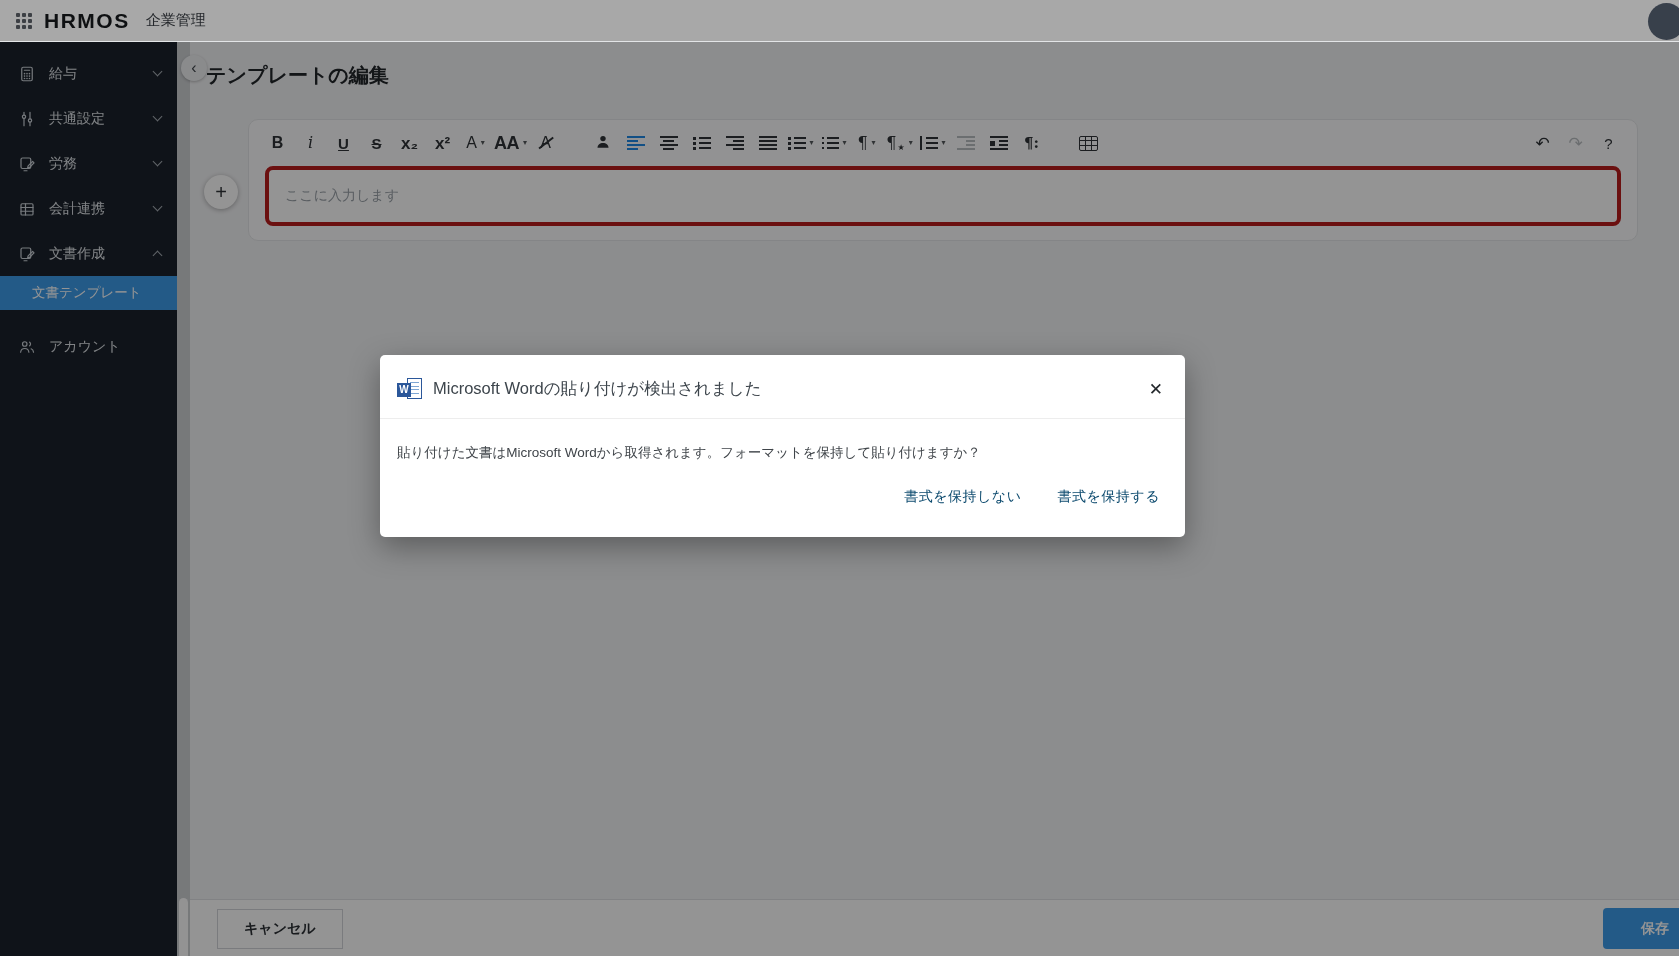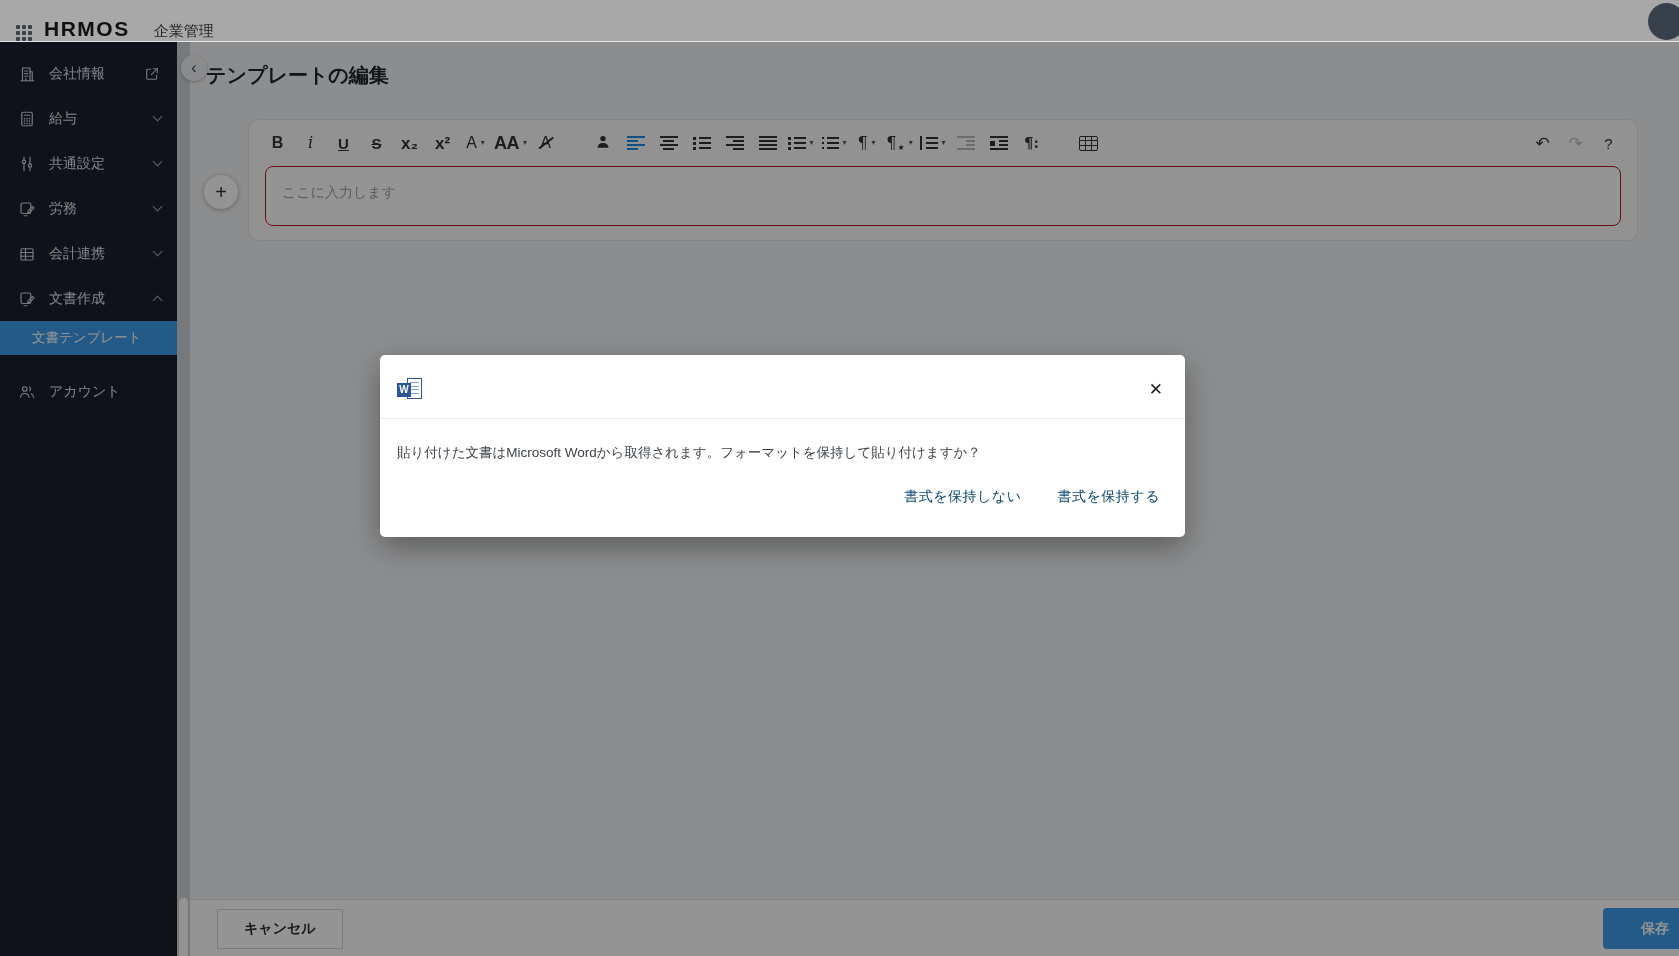"HRMOS" .topbar { align-items: flex-end -> center }
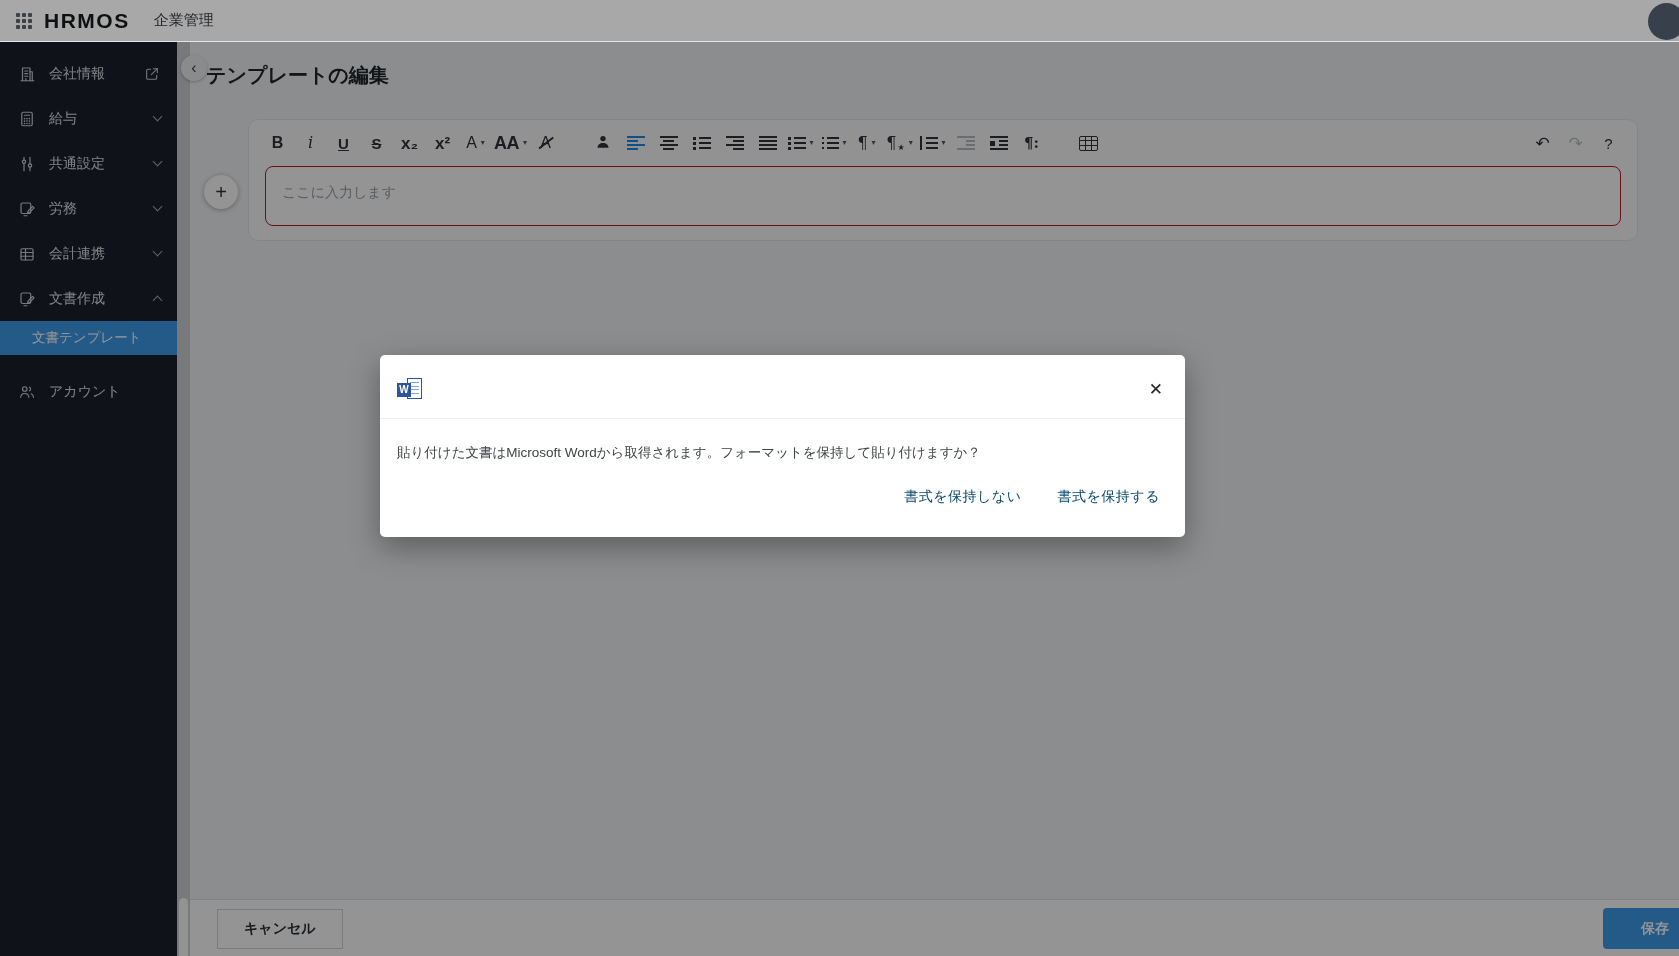"企業管理" .appname { margin-left: 24px -> 16px }
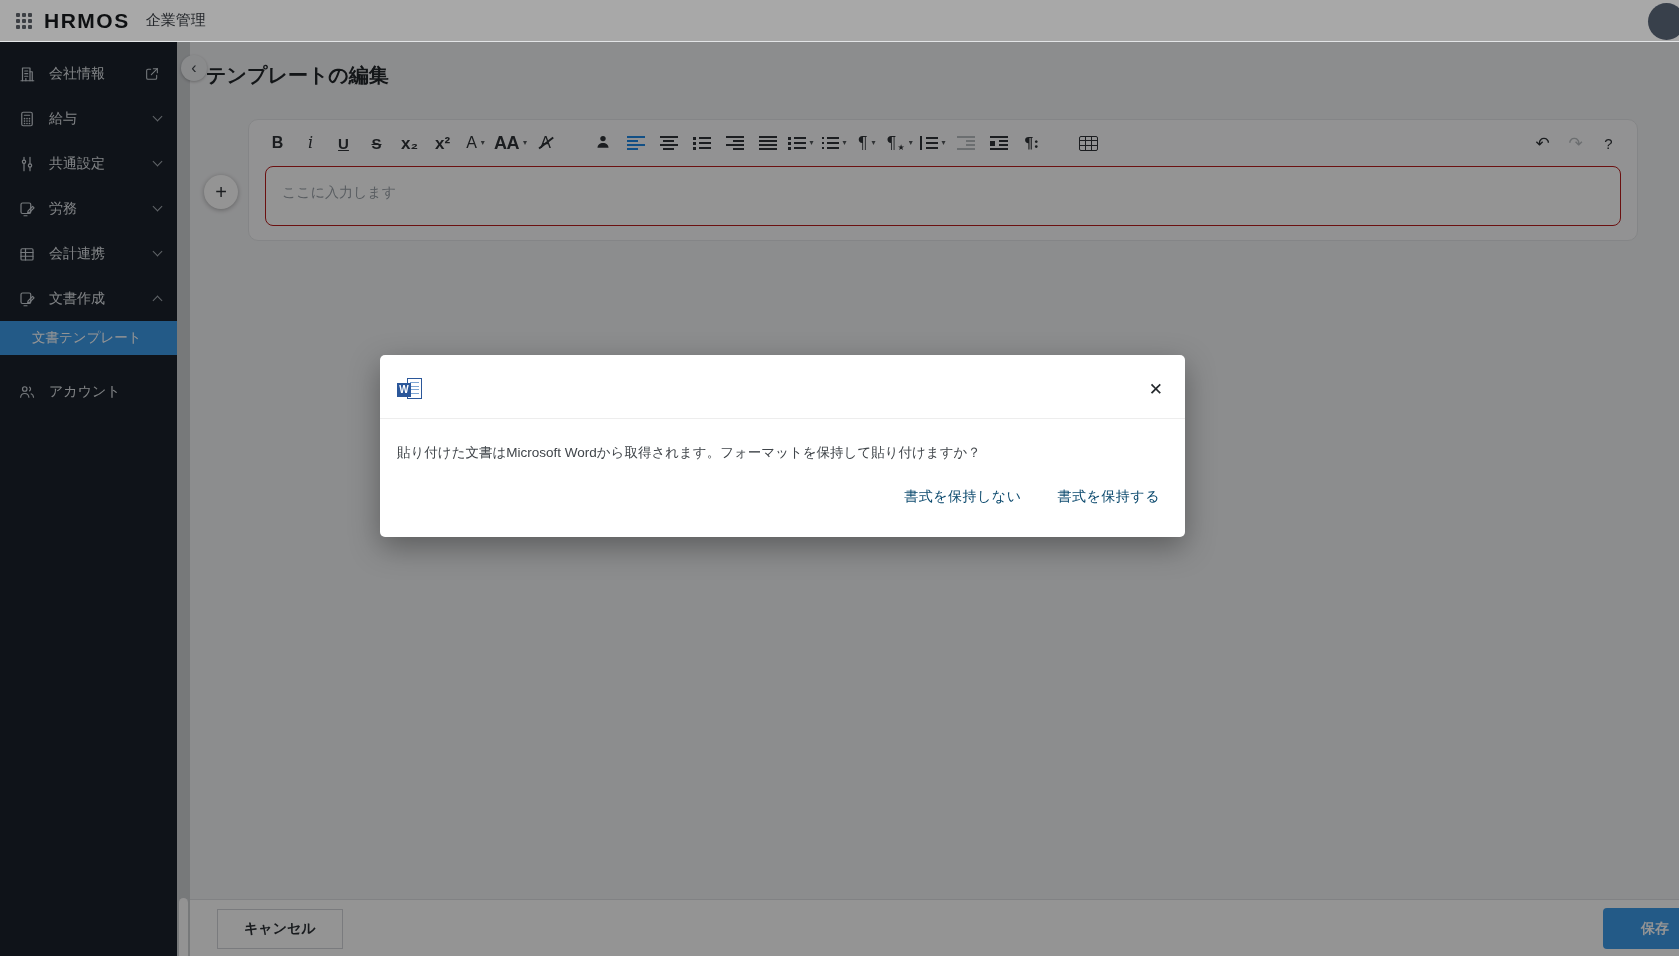"会社情報" div.nav-item { html: <div> <span> <svg> <path></path> <path></path> <path></path> <path></path> <path></path> </svg> </span> <span>会社情報</span> <span> <svg> <path></path> <path></path> <path></path> </svg> </span> </div> -> none }
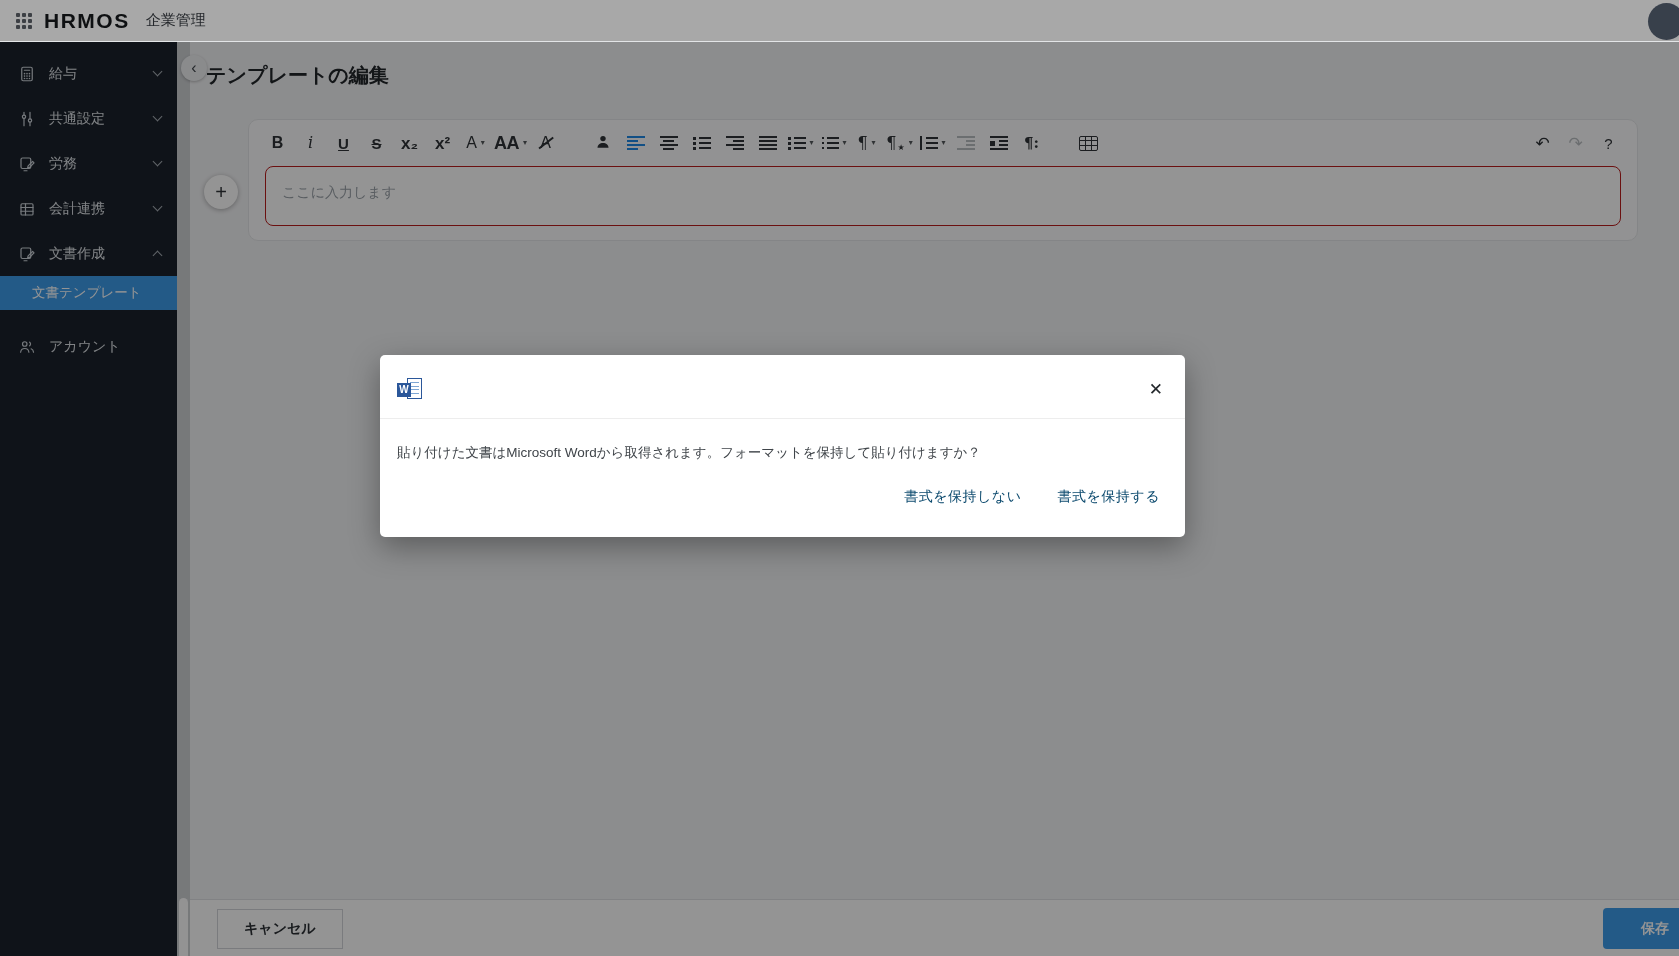"ここに入力します" .input { border: 1px solid #b91c1c -> 4px solid #b91c1c }
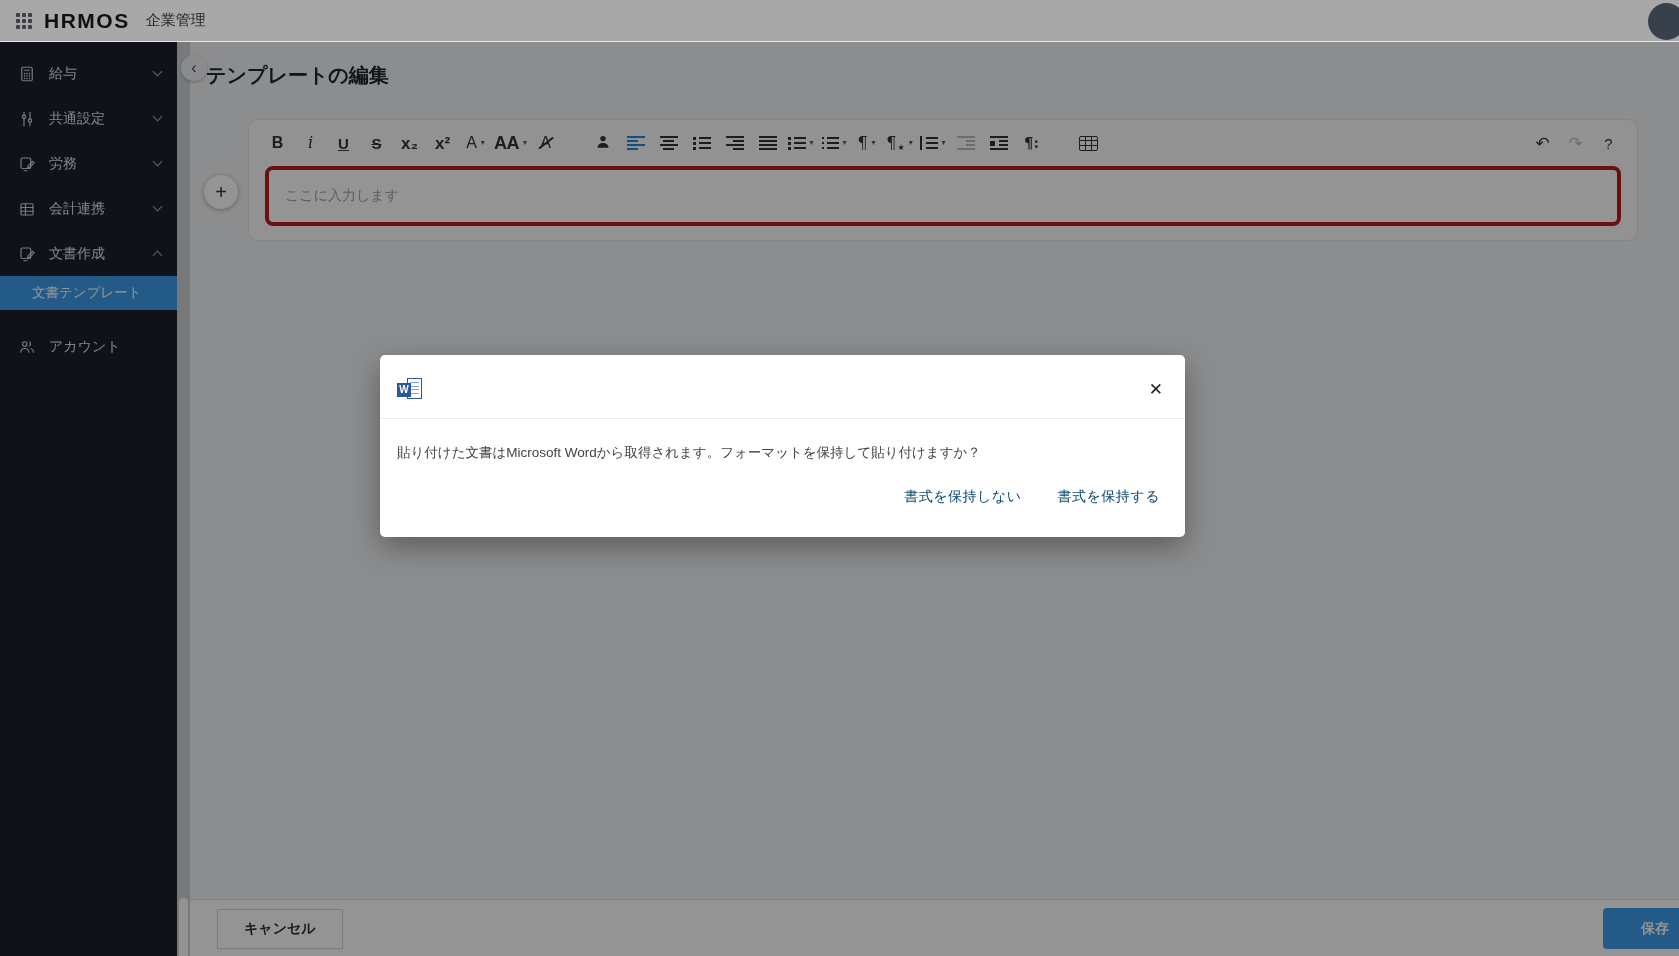"Microsoft Wordの貼り付けが検出されました" h2.m-title { html: none -> <h2>Microsoft Wordの貼り付けが検出されました</h2> }
